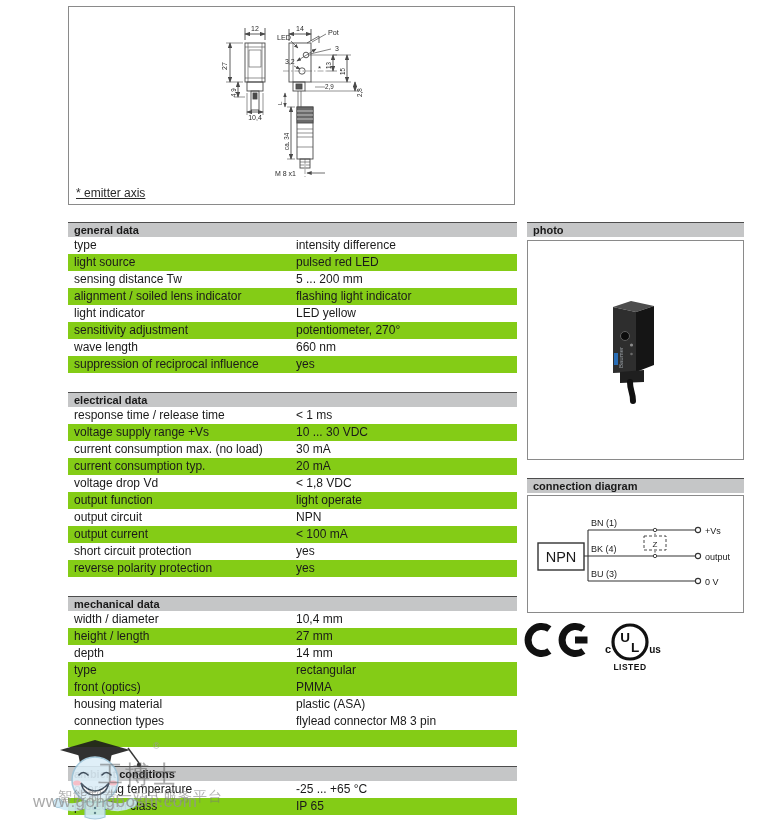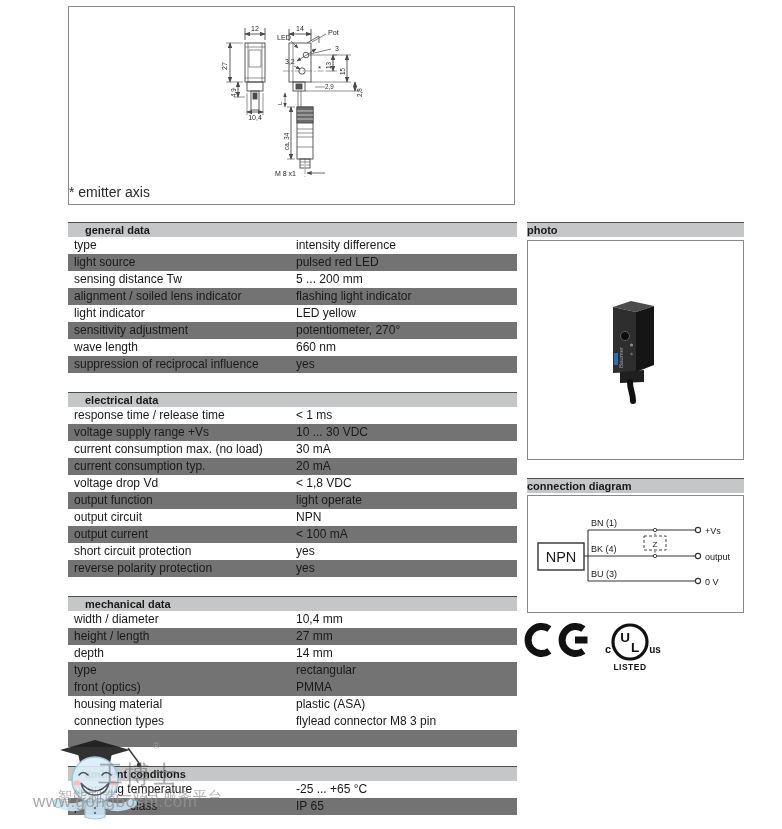"* emitter axis" .emitter-note { font-size: 14px -> 12px; left: 0 -> 7px; text-decoration: none -> underline }
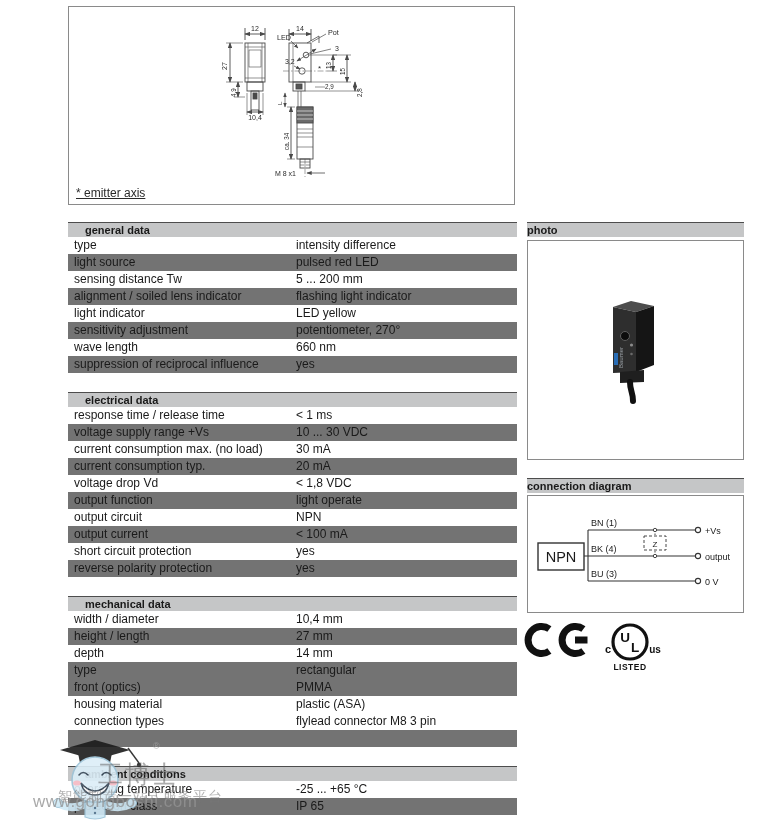"general data" .sec-head { padding-left: 17px -> 6px }
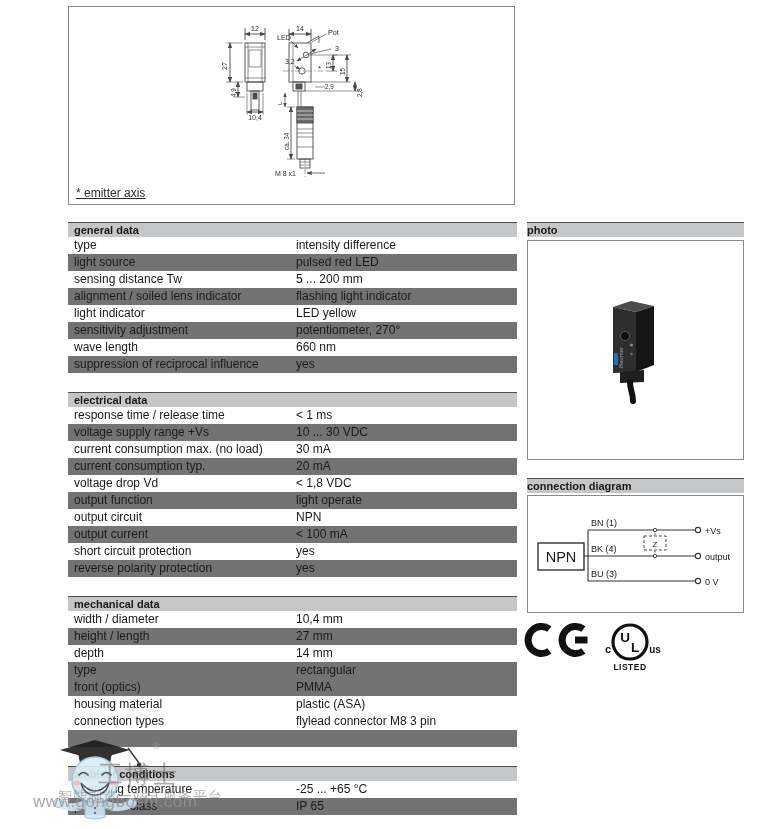"photo" .rhead { padding-left: none -> 6px }
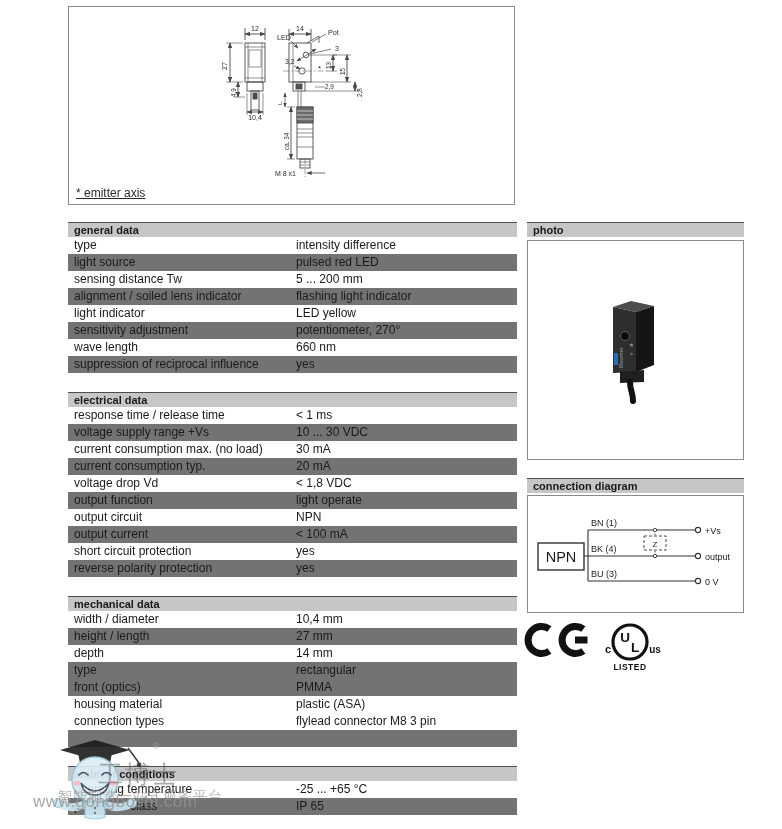"light source" .trow.alt { background: #737373 -> #84cc16 }
